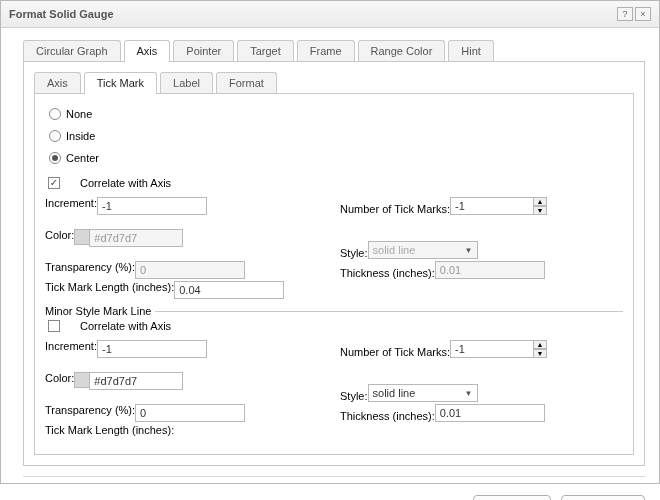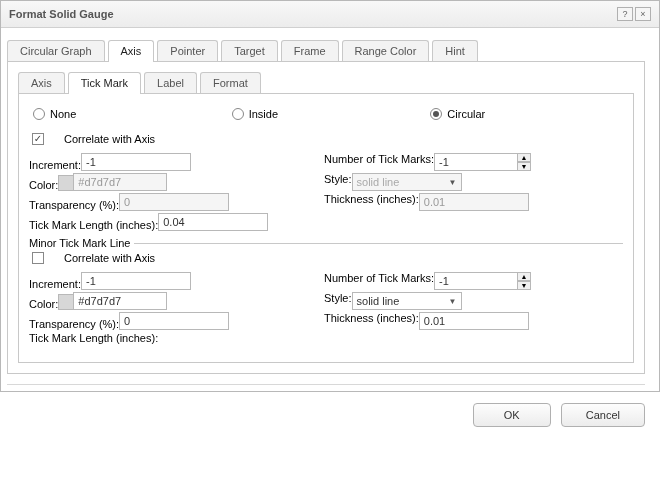"Format Solid Gauge" .dialog { height: 392px -> 484px }
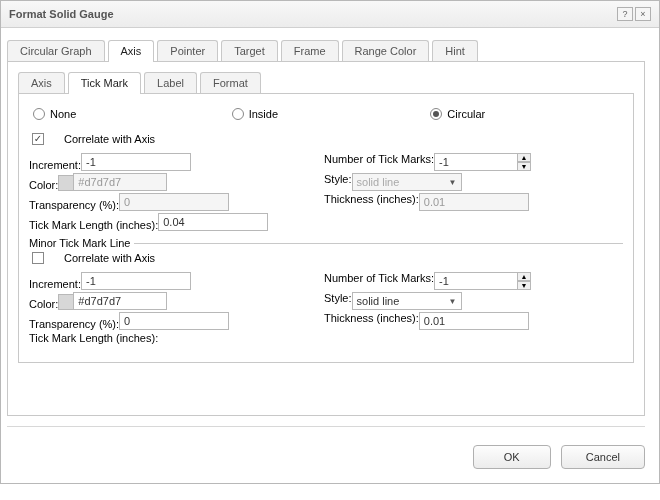"Circular Graph" .content { padding: 12px 14px 8px 6px -> 12px 14px 8px 22px }
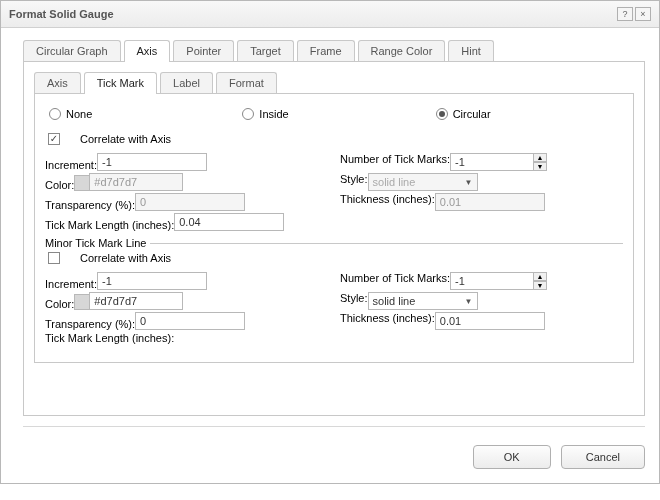"None" .typerow { flex-direction: none -> column }
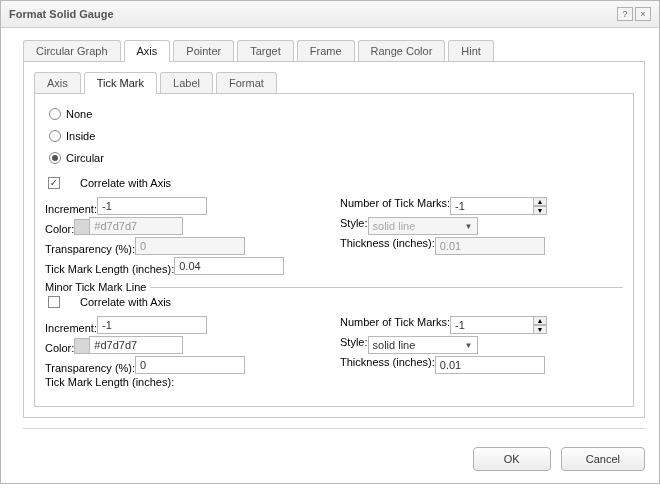"Circular" span { text: Circular -> Center }
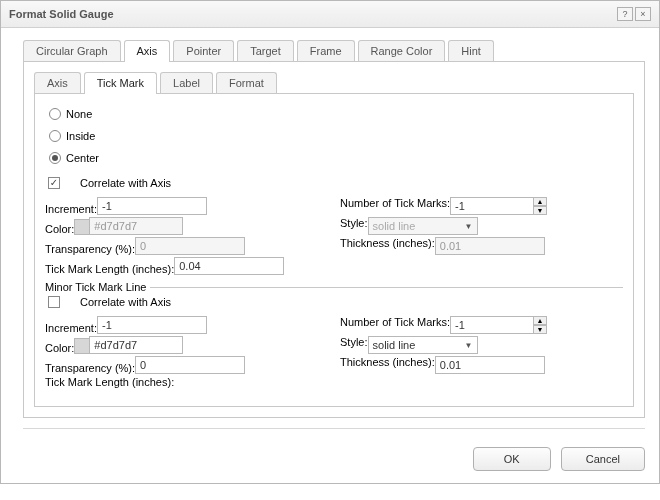"Increment:" .leftcol { align-items: flex-end -> flex-start }
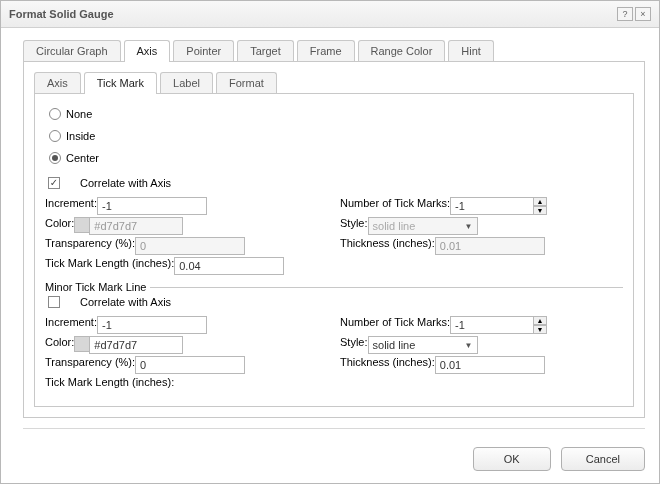"Number of Tick Marks:" .rightcol { align-items: flex-start -> flex-end }
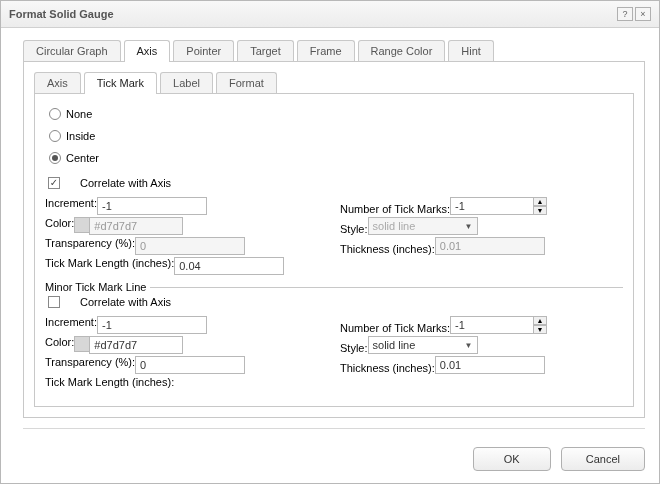"solid line" .select { margin-top: none -> 24px }
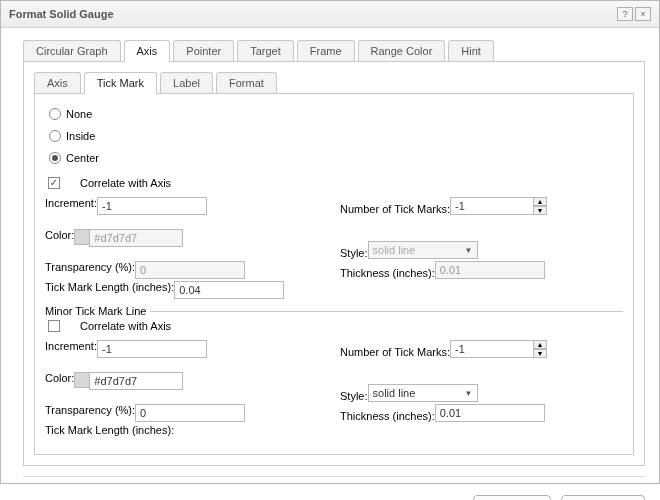"Minor Tick Mark Line" span.legend { text: Tick -> Style }
